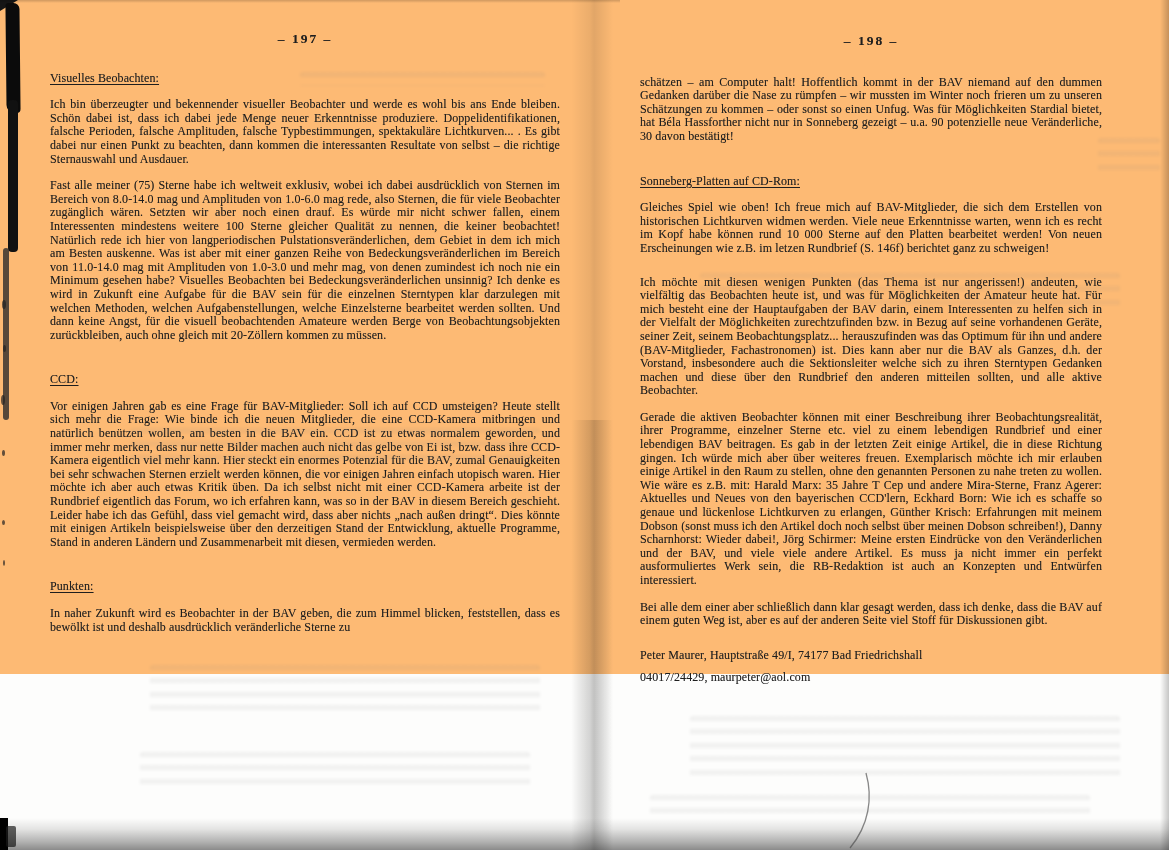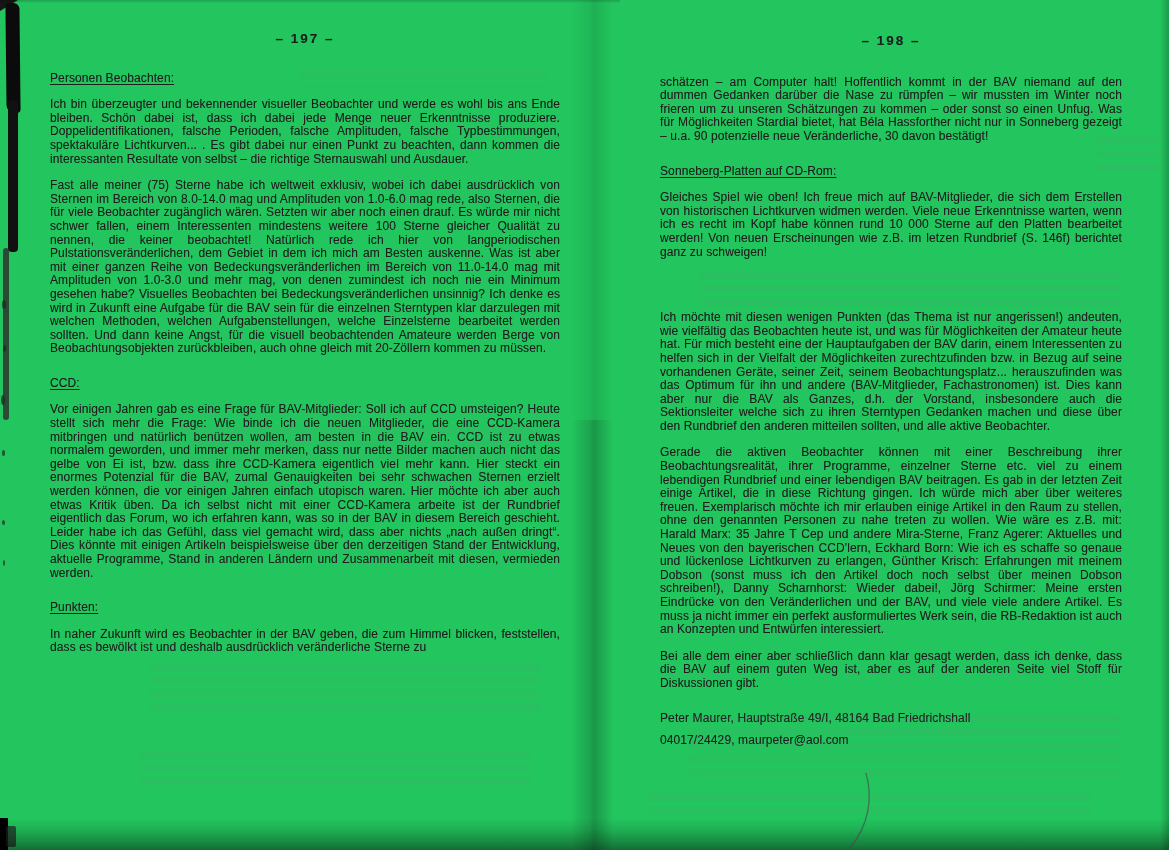"– 197 –" .scan { background: #22c55e -> #fdba74; font-family: none -> Liberation Serif, serif; height: 850px -> 674px }
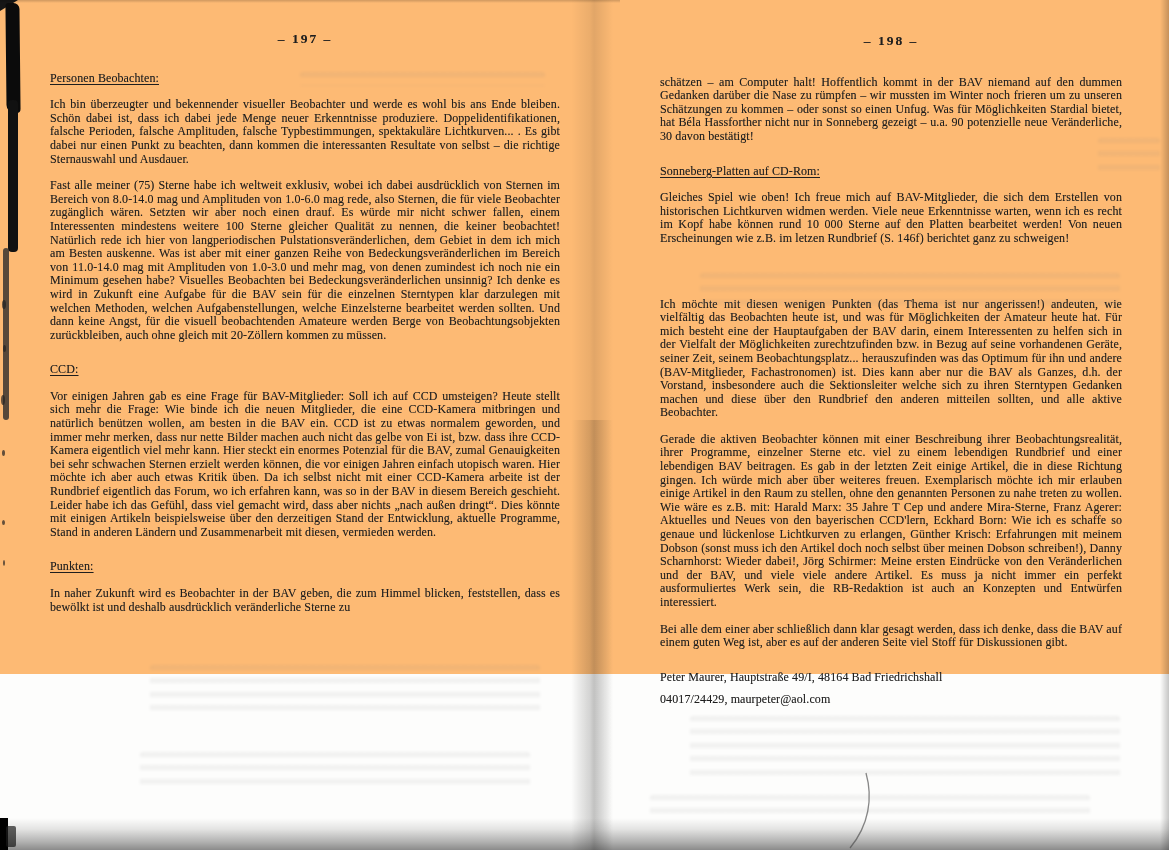"– 198 –" .page.right { left: 660px -> 640px }
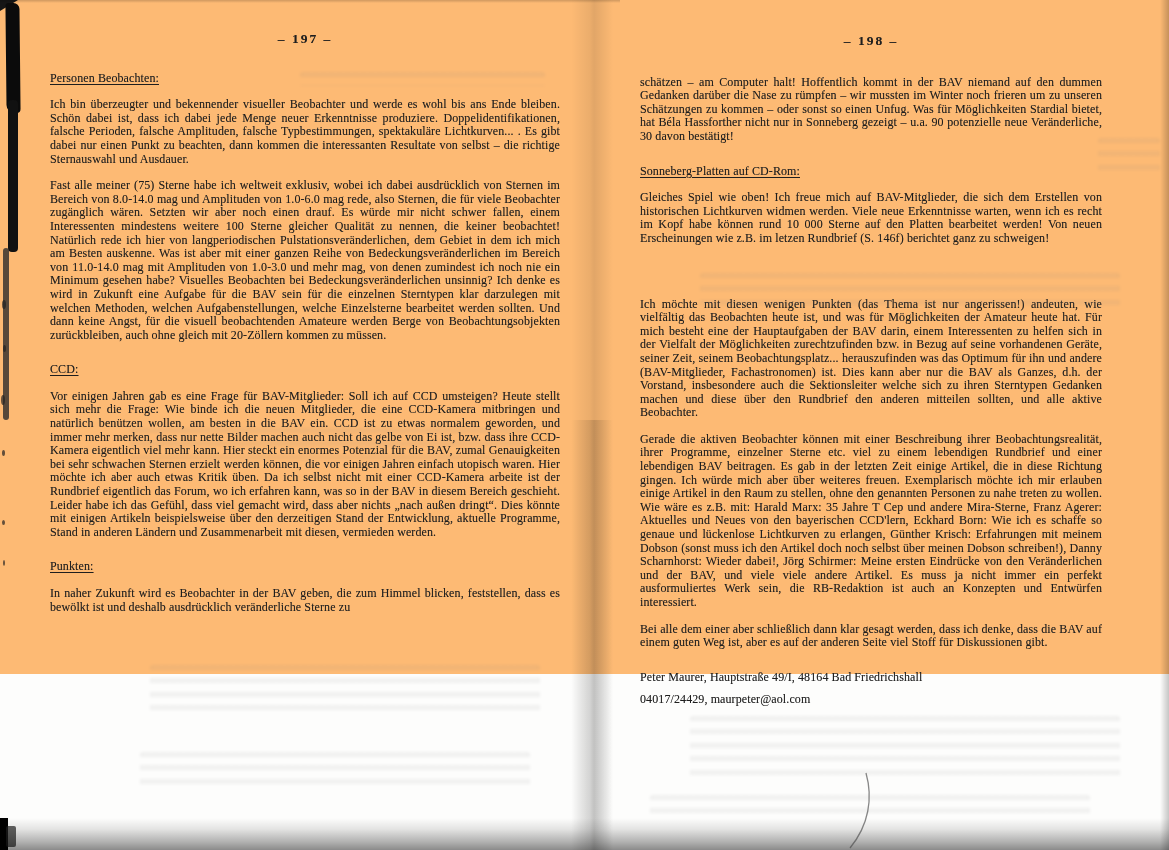"Personen Beobachten:" div.heading { text: Personen -> Visuelles }
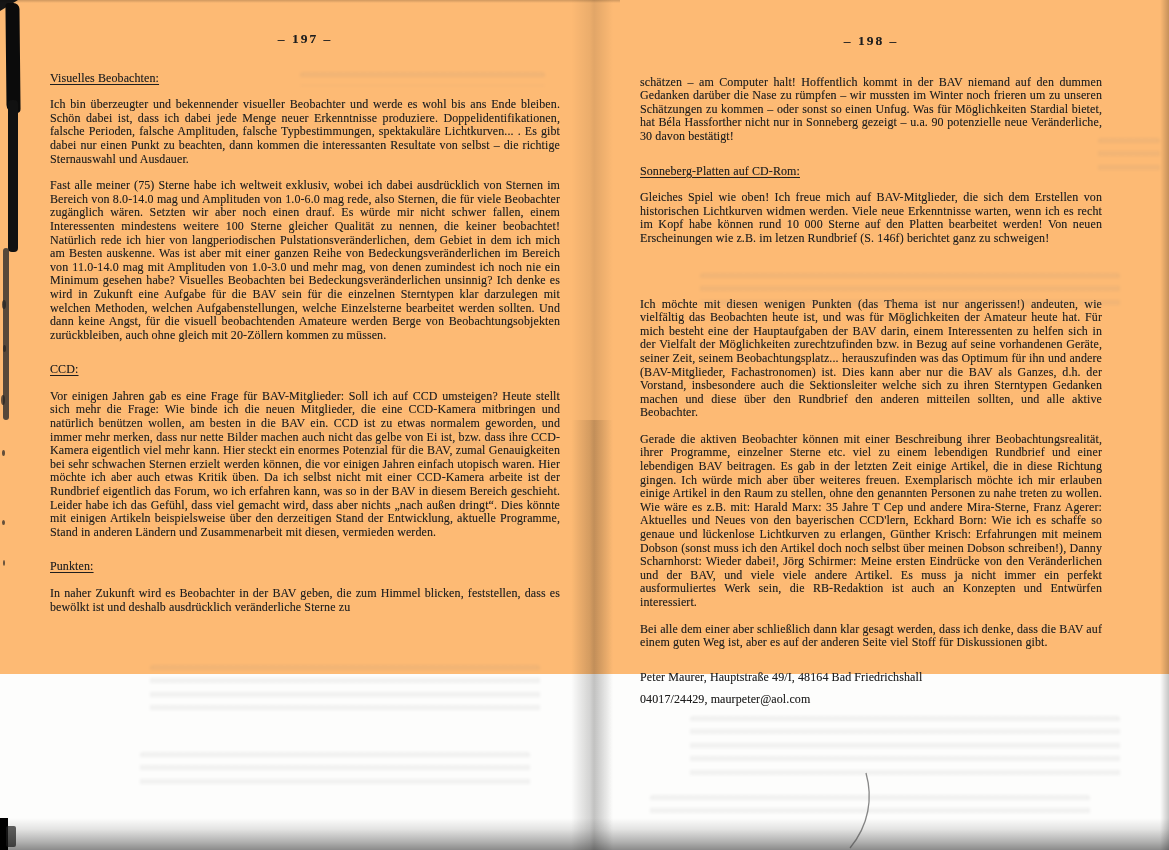"Sonneberg-Platten auf CD-Rom:" .heading { margin-top: 21px -> 31px }
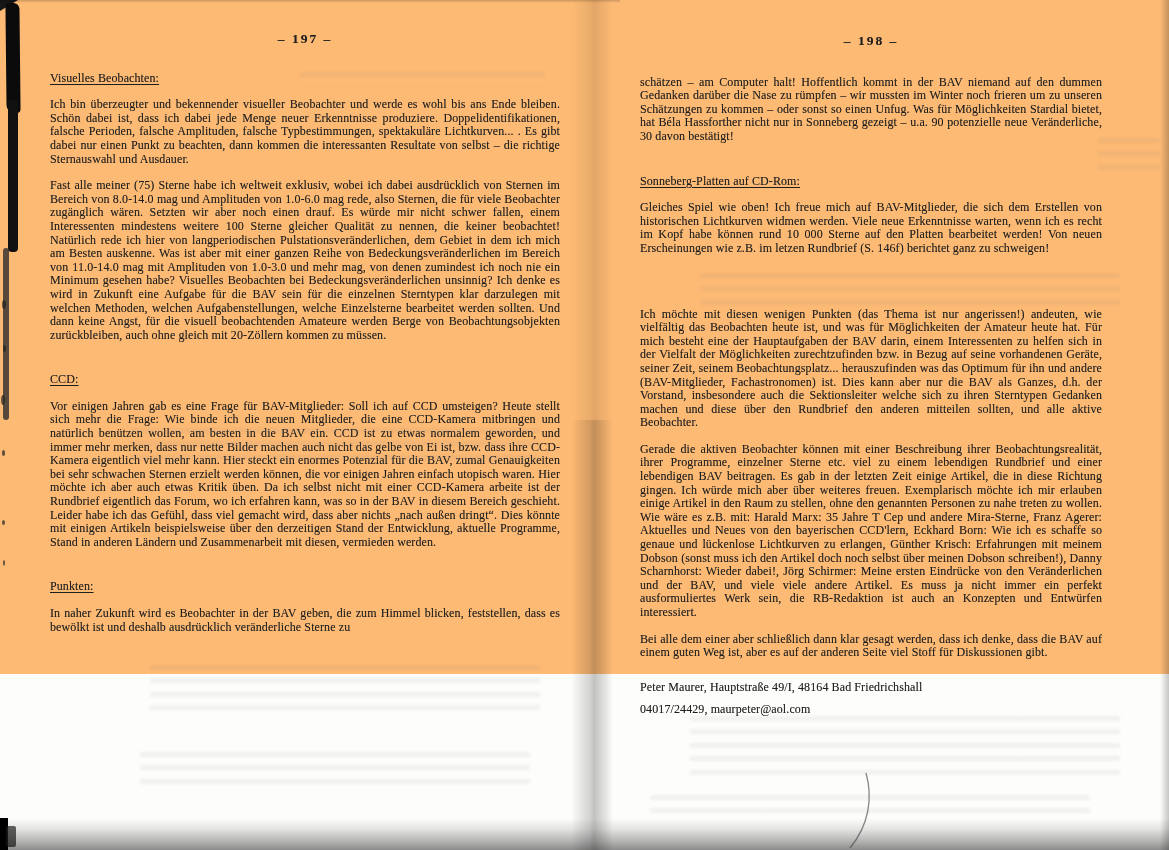"Ich möchte mit diesen wenigen" p.para.xgap { margin-top: 52px -> 20px }
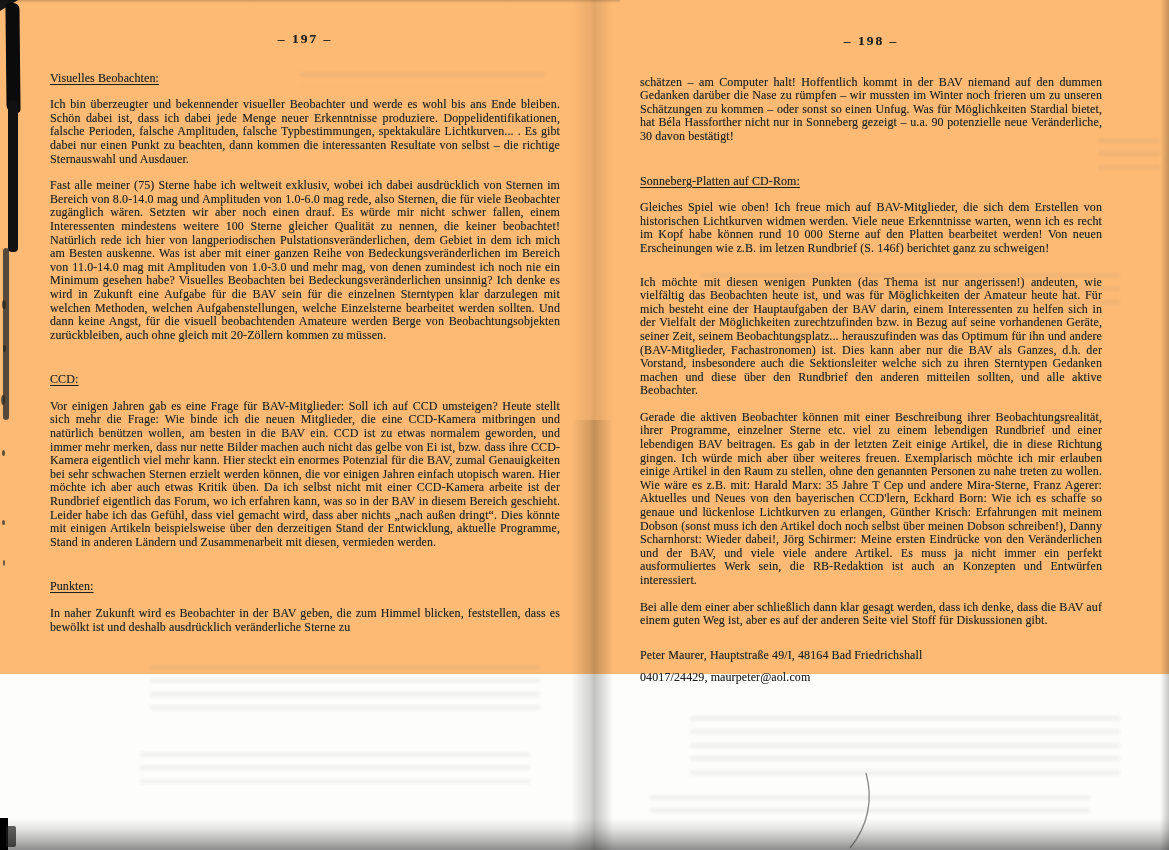"Peter Maurer, Hauptstraße 49/I, 48164" div { text: 48164 -> 74177 }
